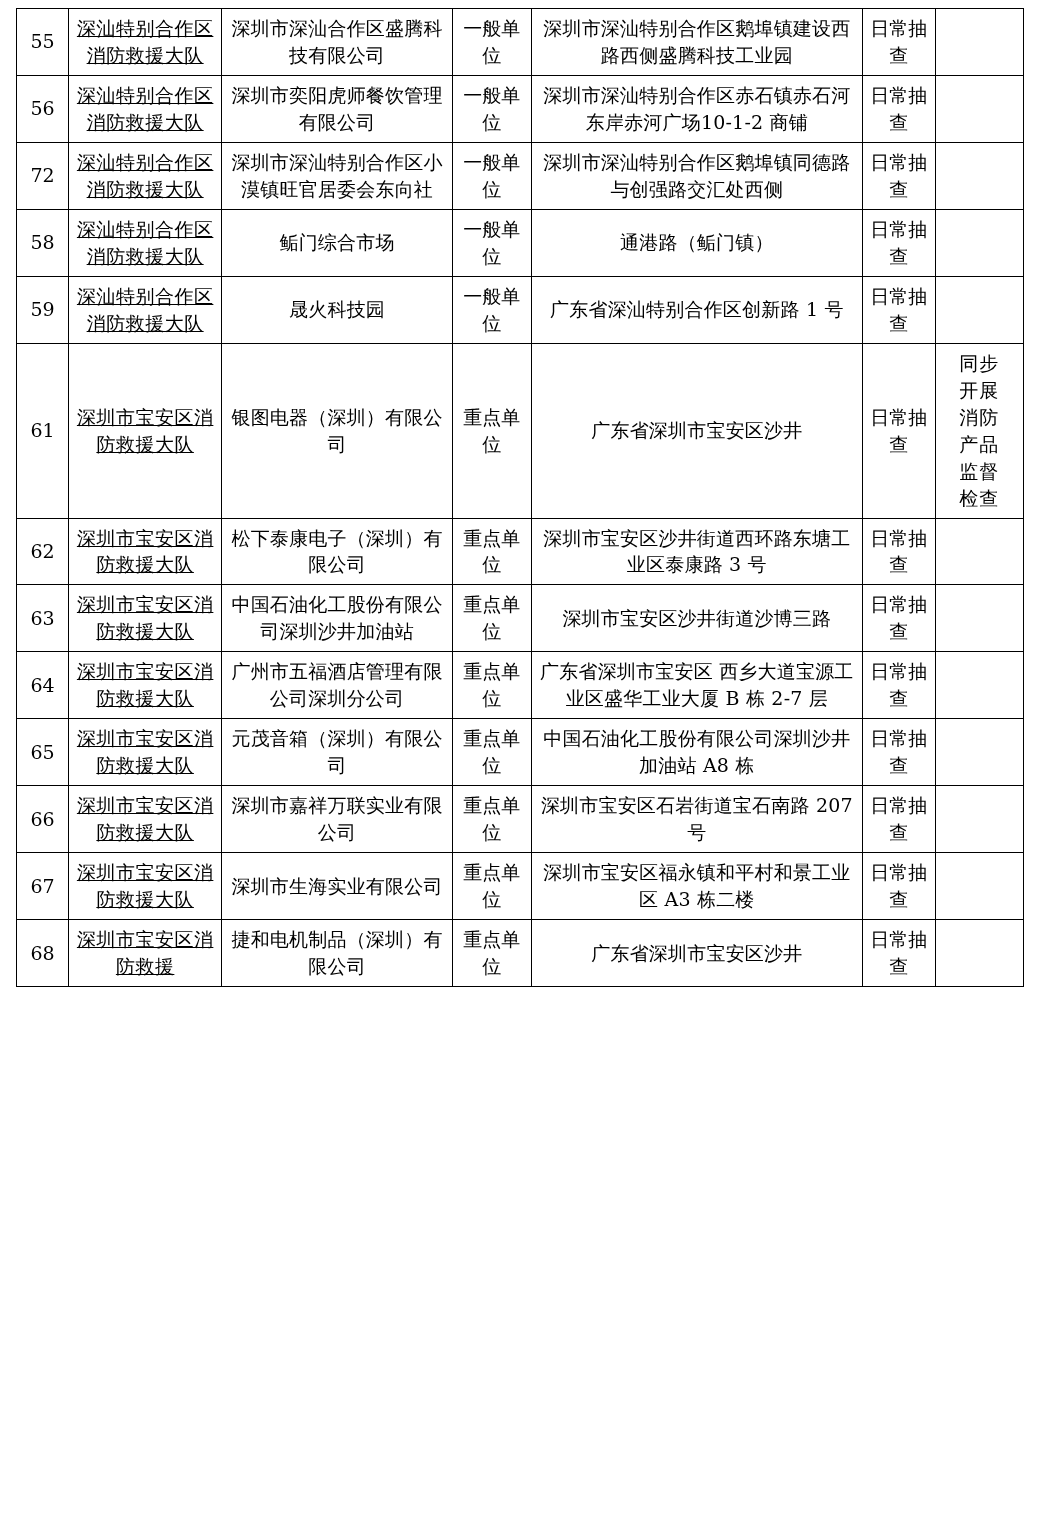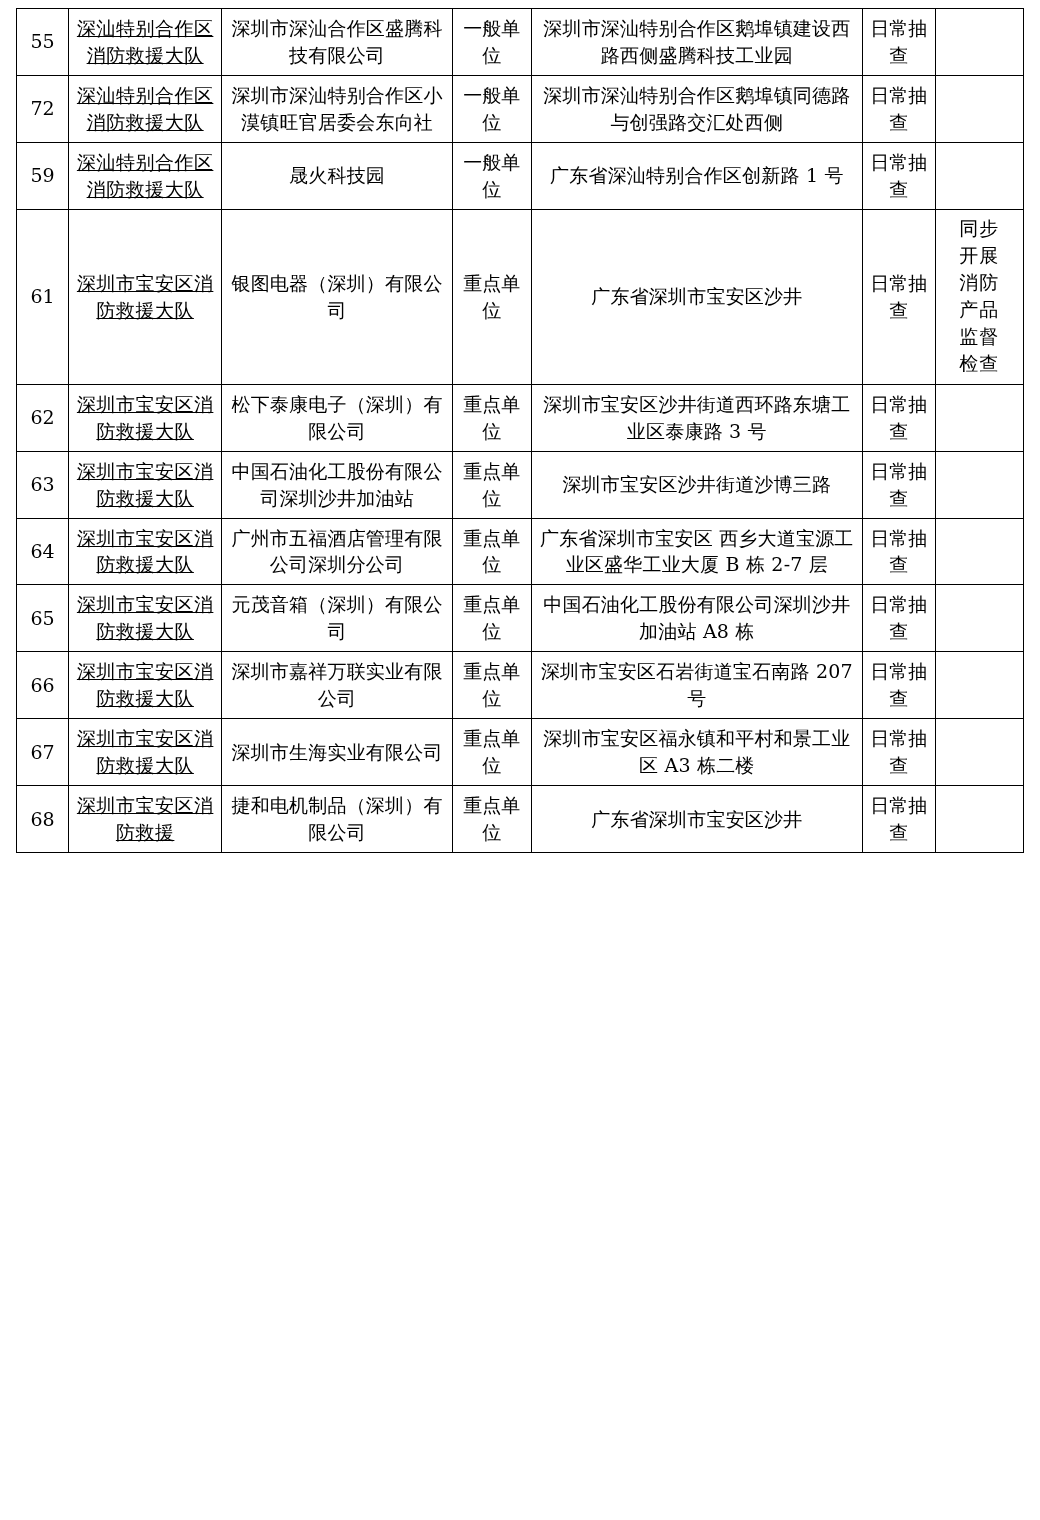"56" tr { html: none -> <tr> <td>56</td> <td>深汕特别合作区消防救援大队</td> <td>深圳市奕阳虎师餐饮管理有限公司</td> <td>一般单位</td> <td>深圳市深汕特别合作区赤石镇赤石河东岸赤河广场10-1-2 商铺</td> <td>日常抽查</td> <td> <span></span> </td> </tr> }
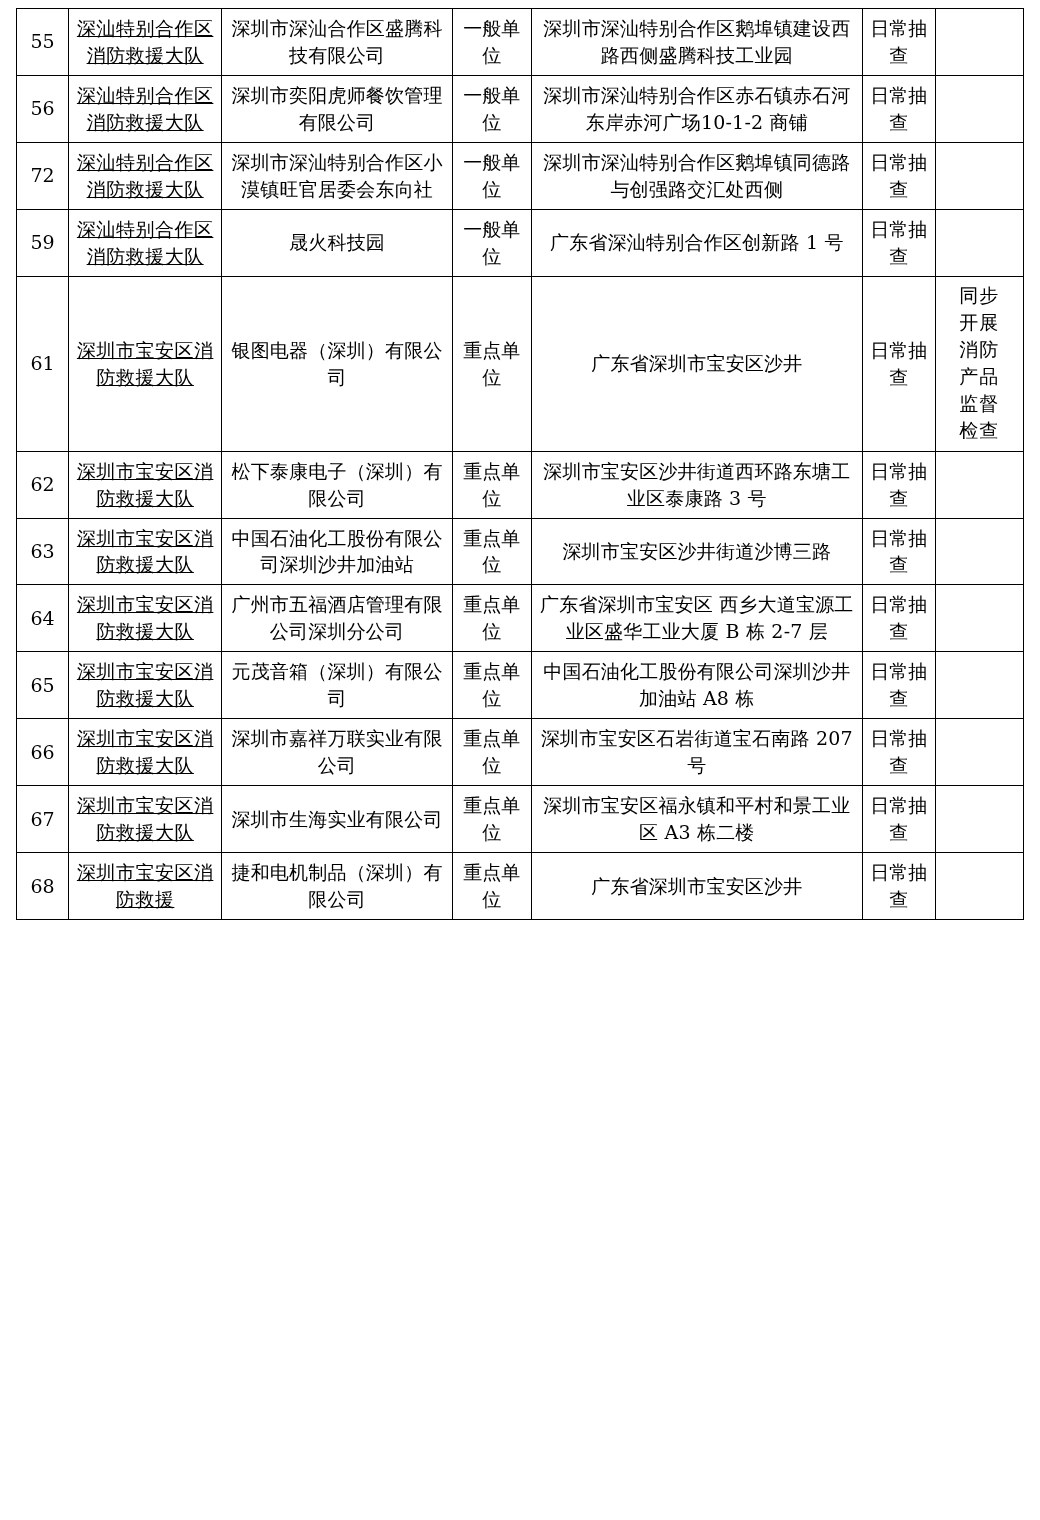"58" tr { html: none -> <tr> <td>58</td> <td>深汕特别合作区消防救援大队</td> <td>鲘门综合市场</td> <td>一般单位</td> <td>通港路（鲘门镇）</td> <td>日常抽查</td> <td> <span></span> </td> </tr> }
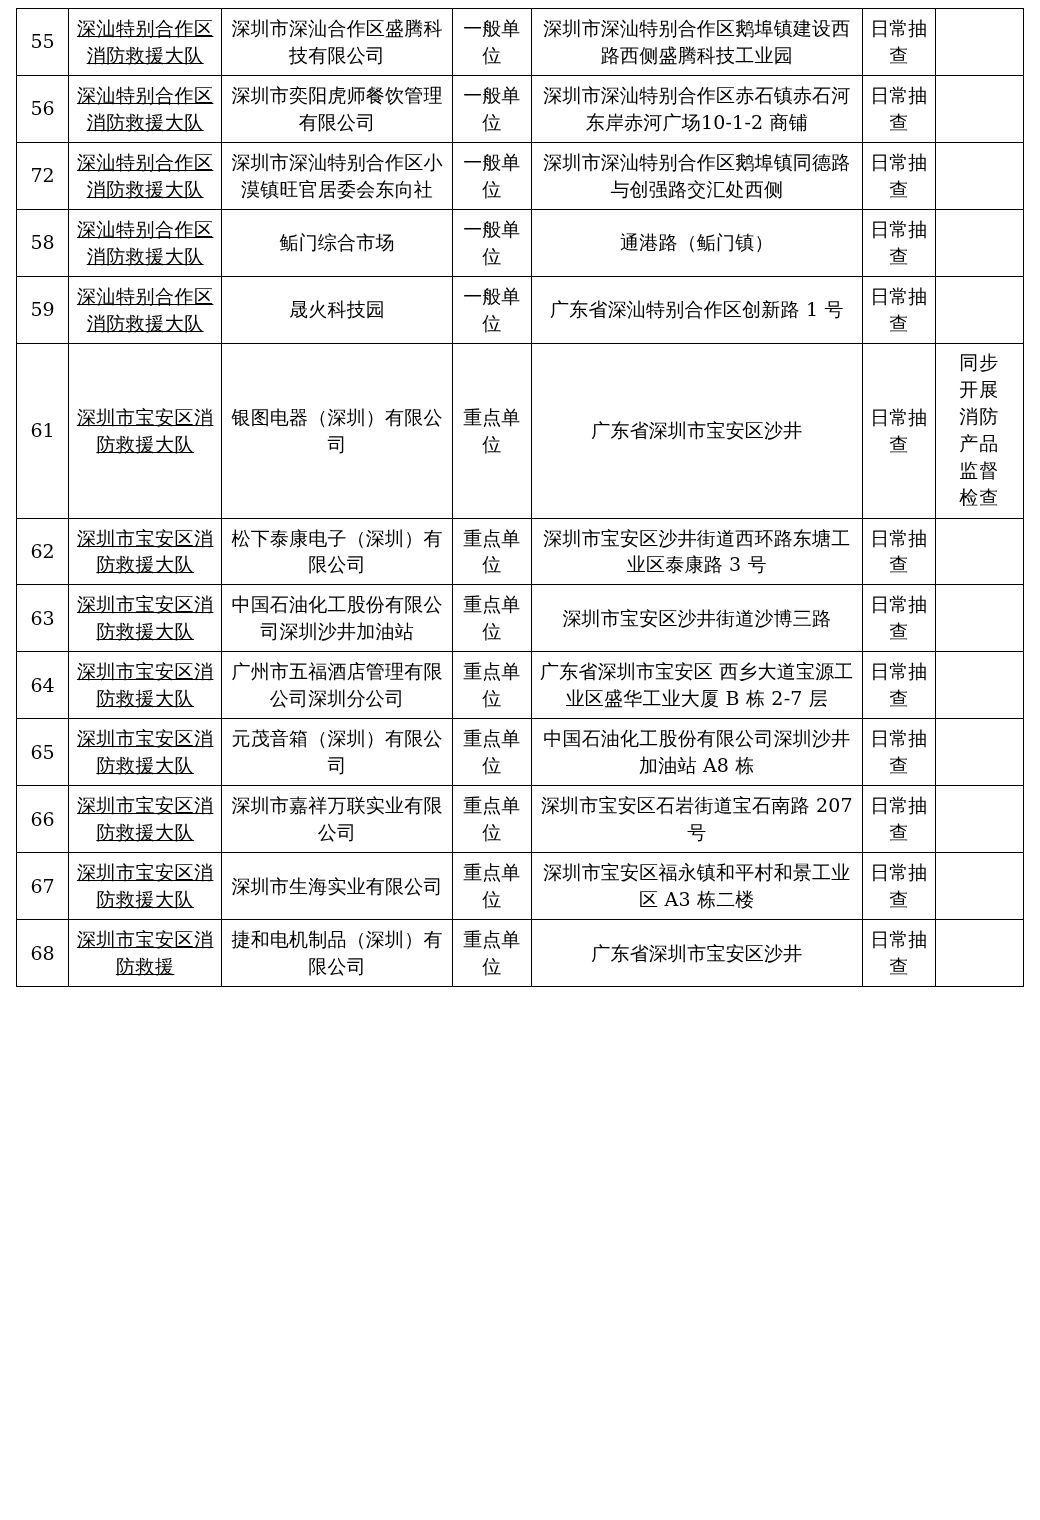"同步开展消防产品监督检查" td.remark-cell { font-family: Liberation Serif, serif -> none }
